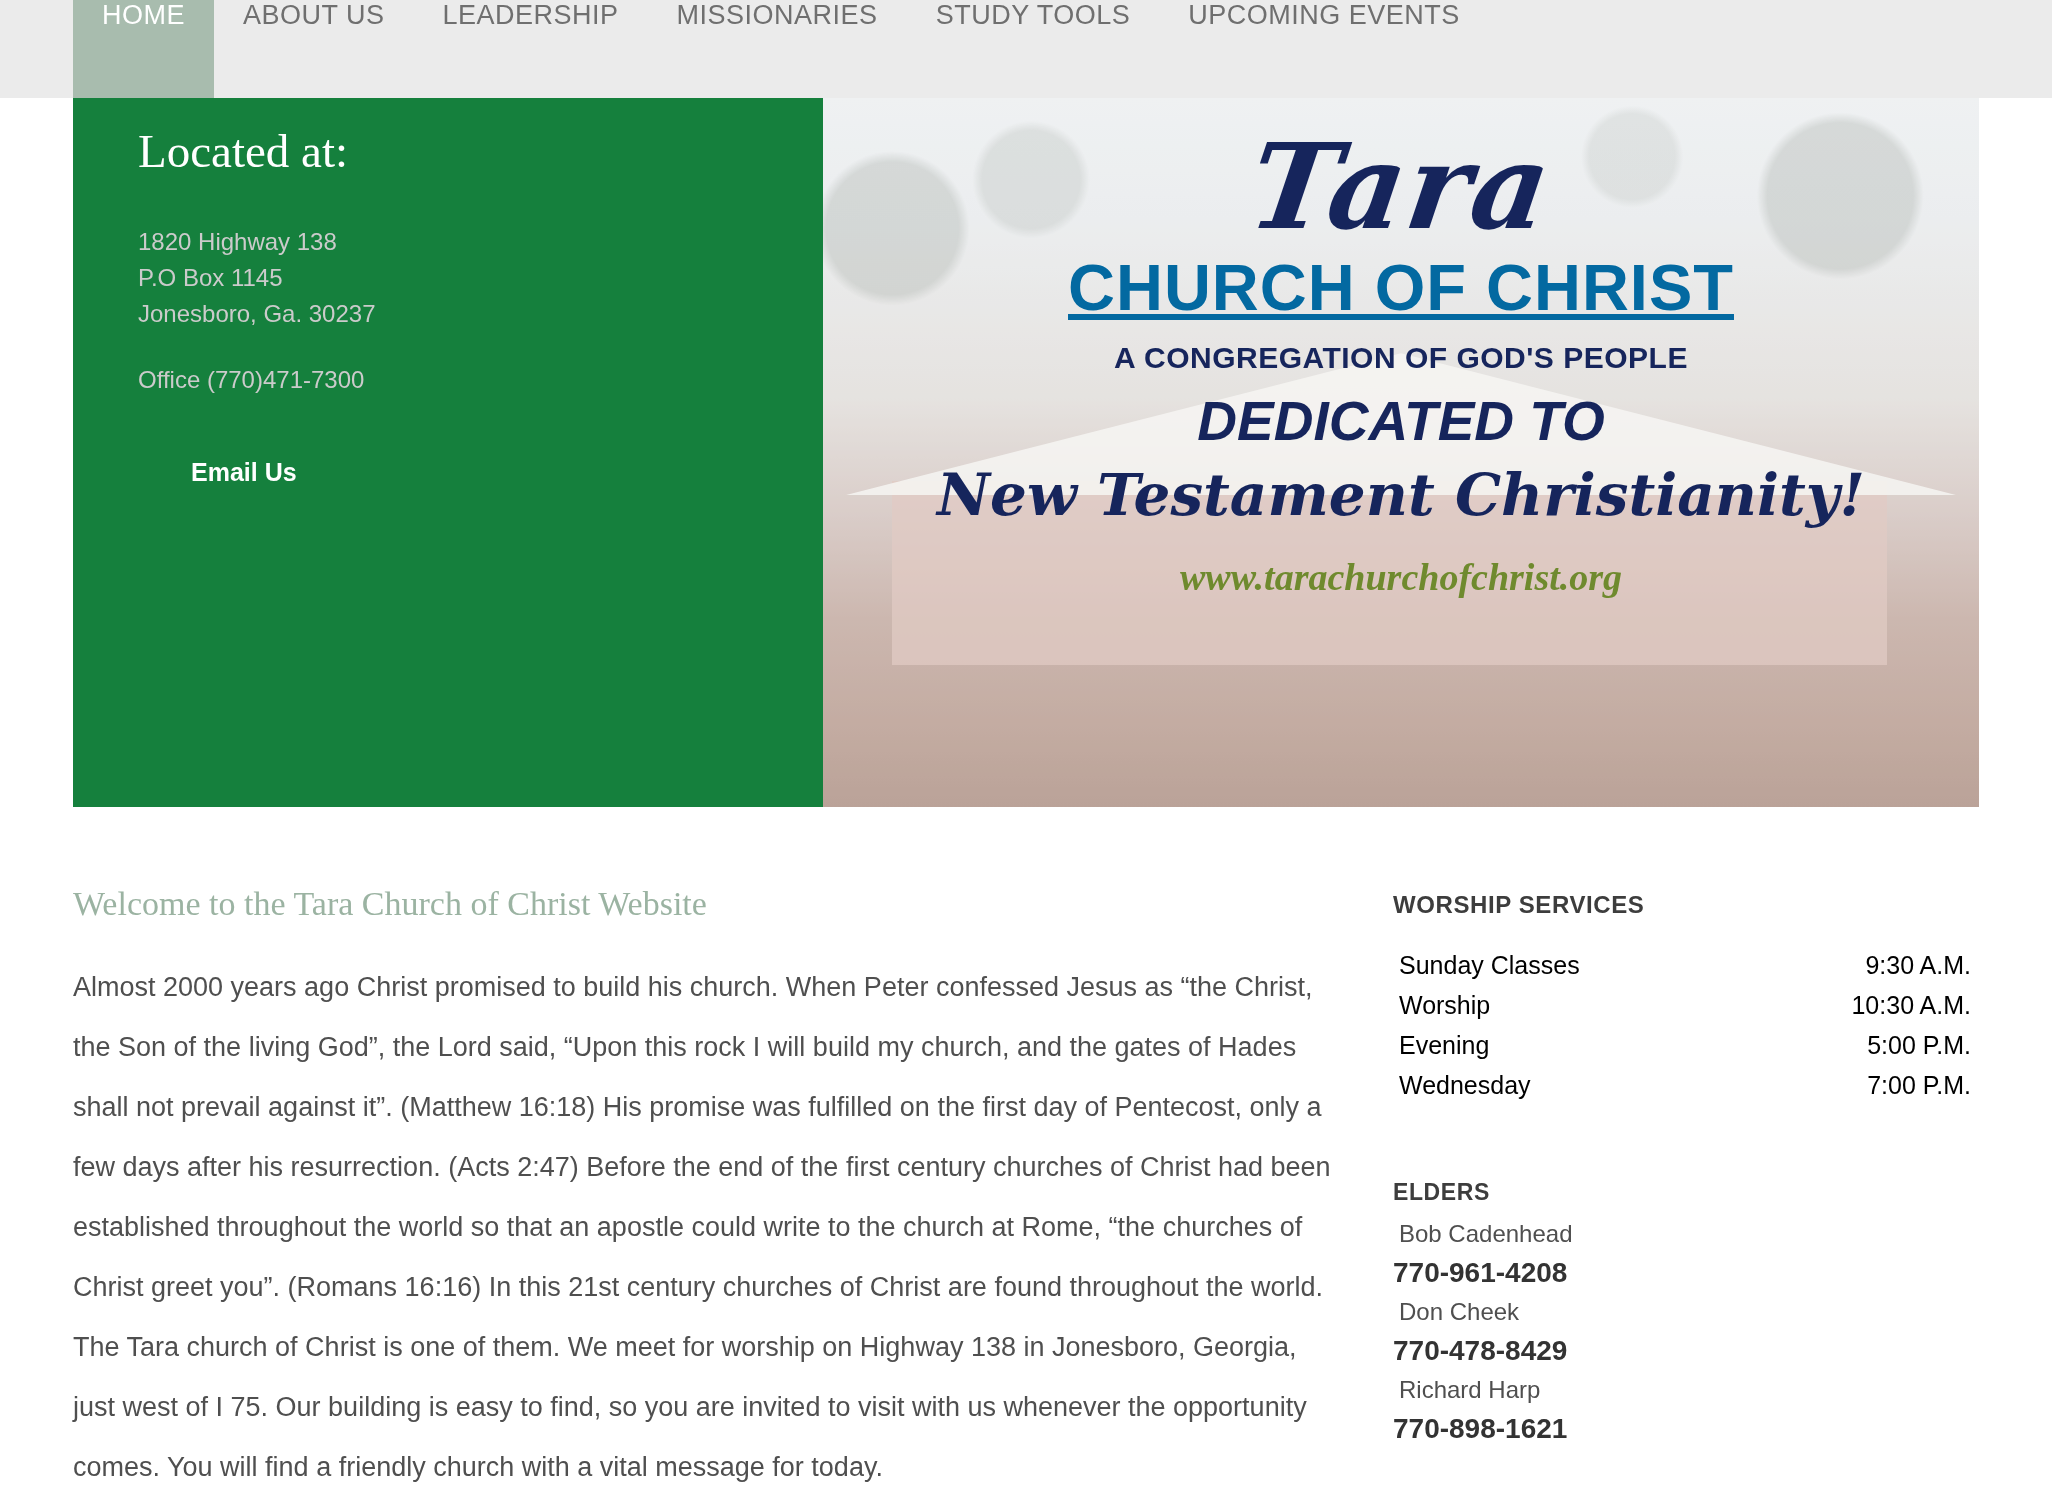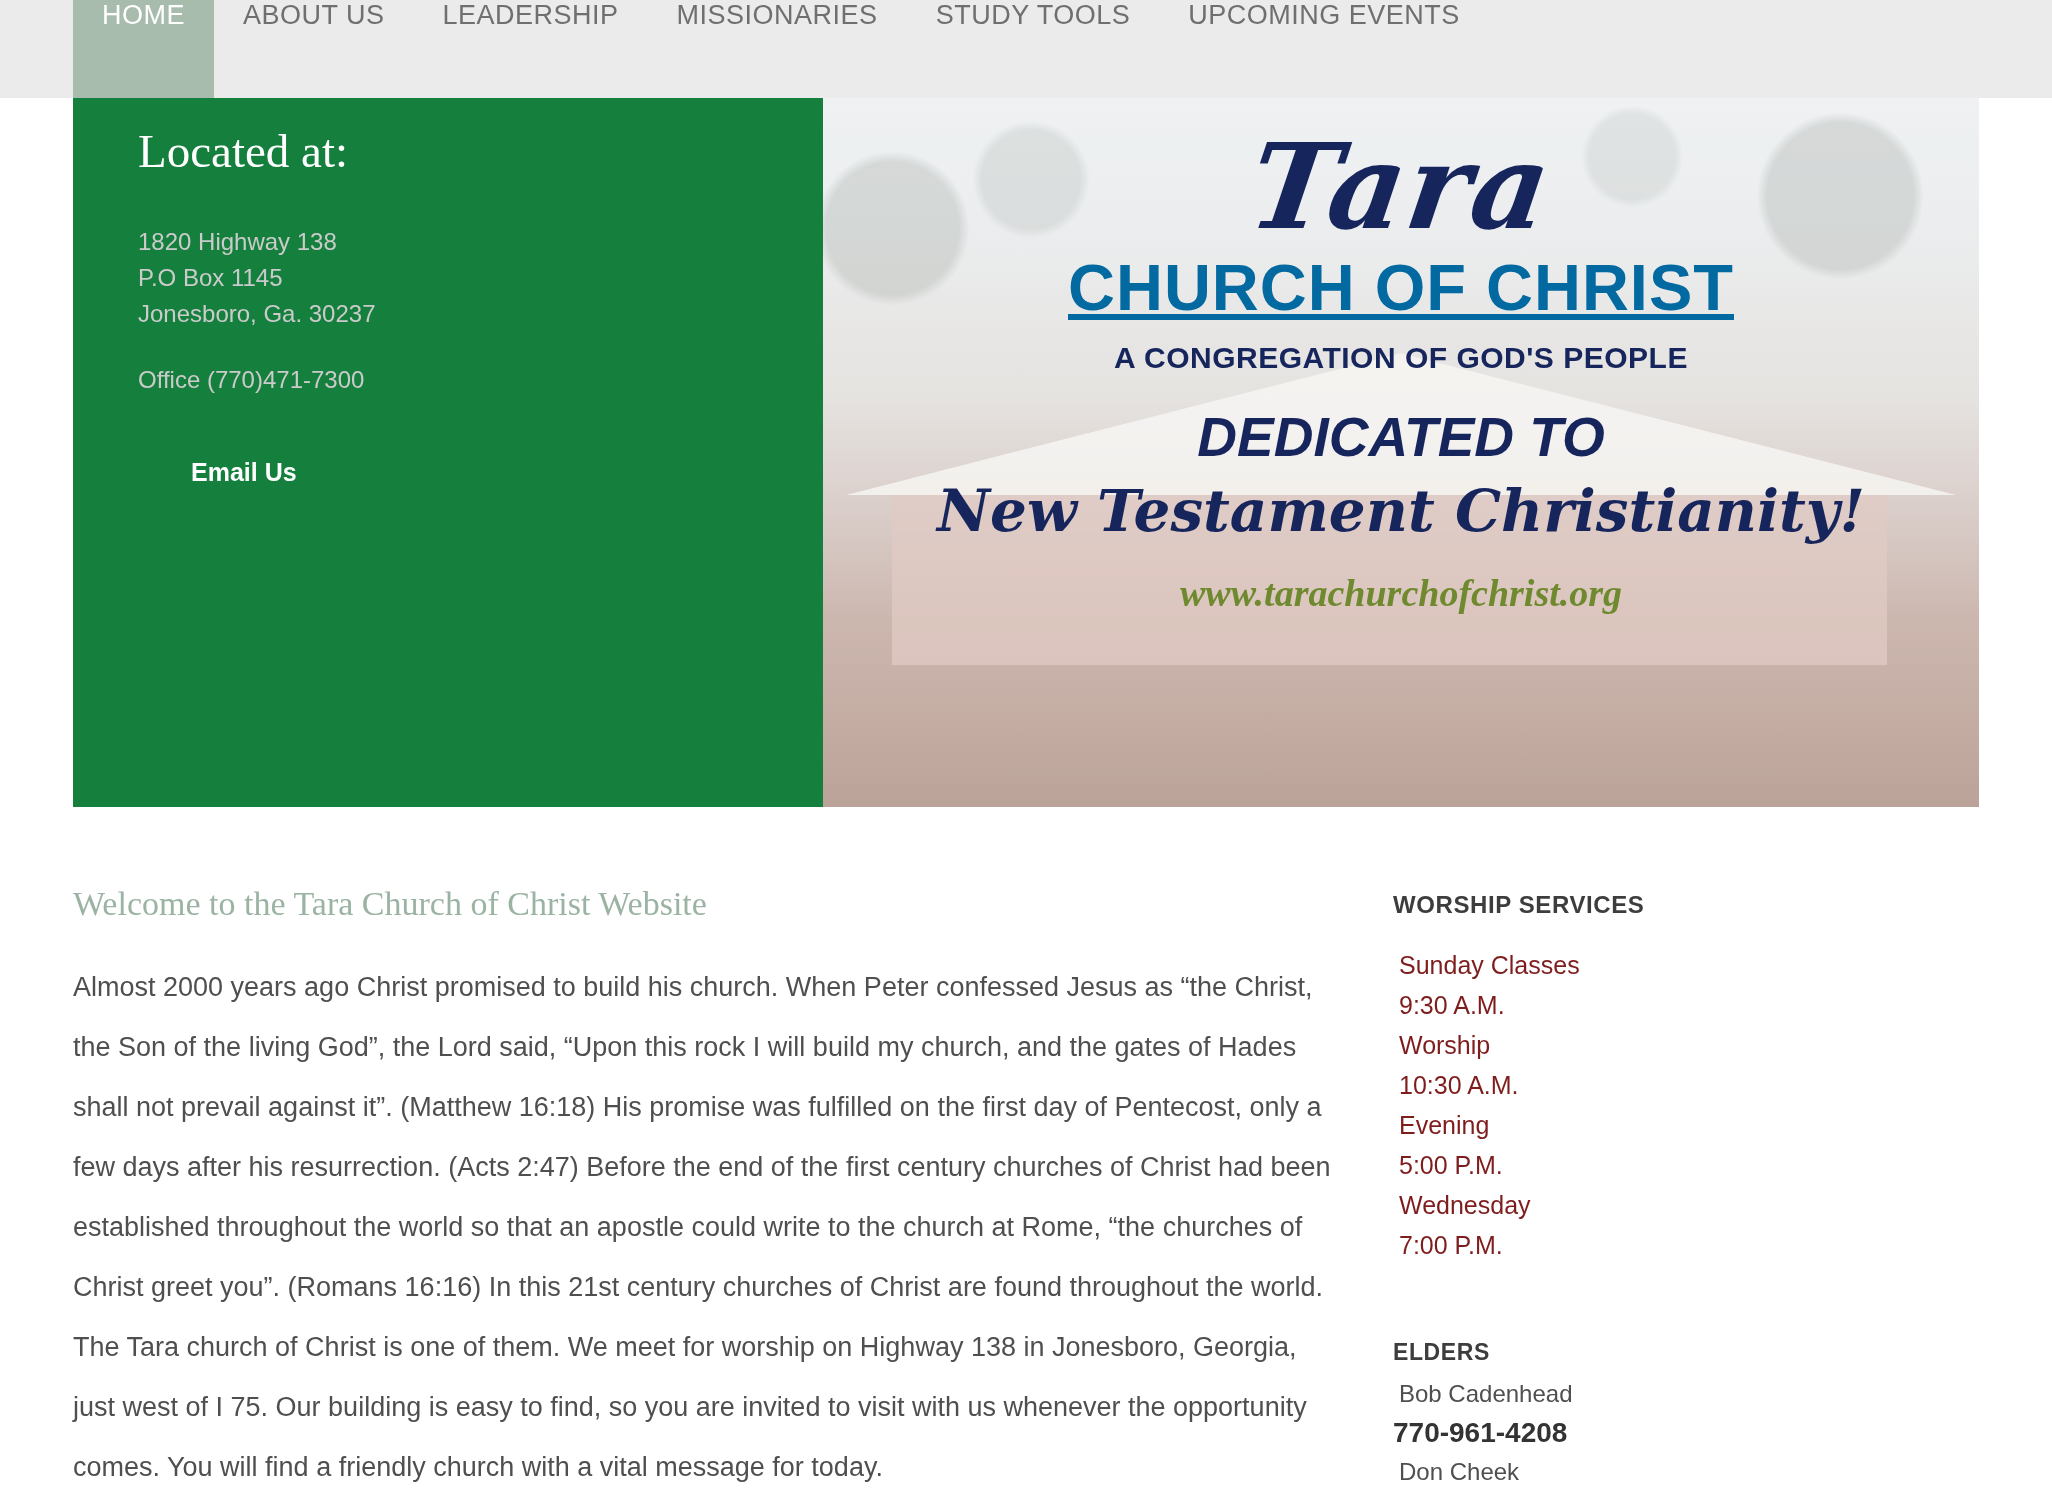"DEDICATED TO" .bt-line3 { margin-top: 30px -> 14px }
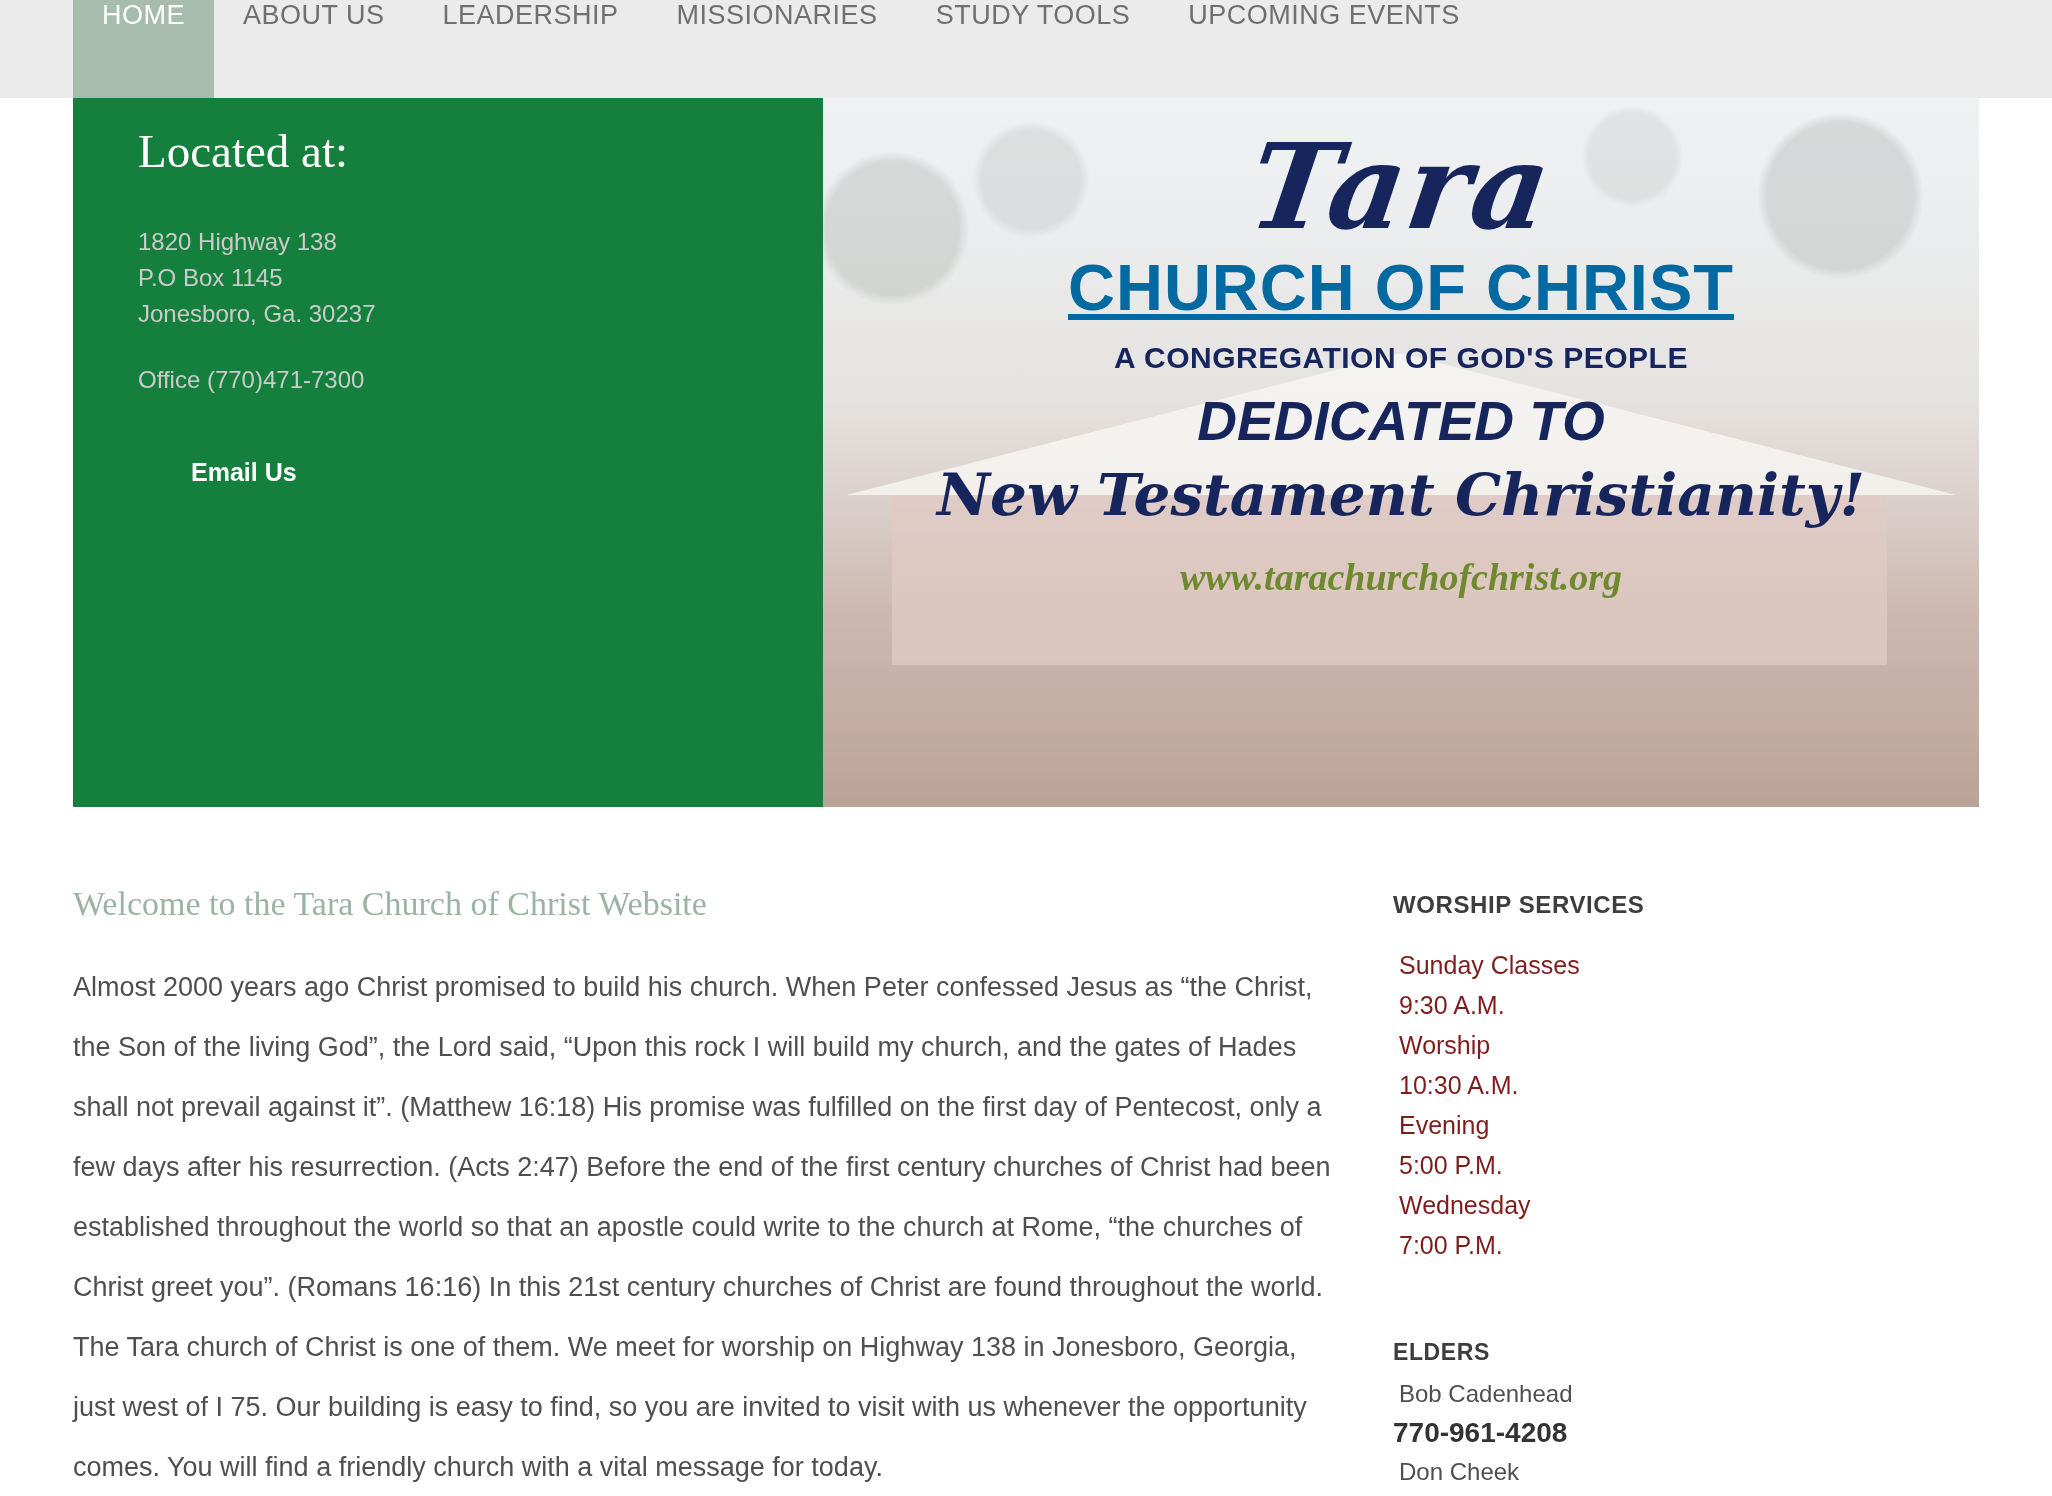"Sunday Classes" .svc-row { color: #7f1d1d -> #000000; flex-direction: column -> none }
